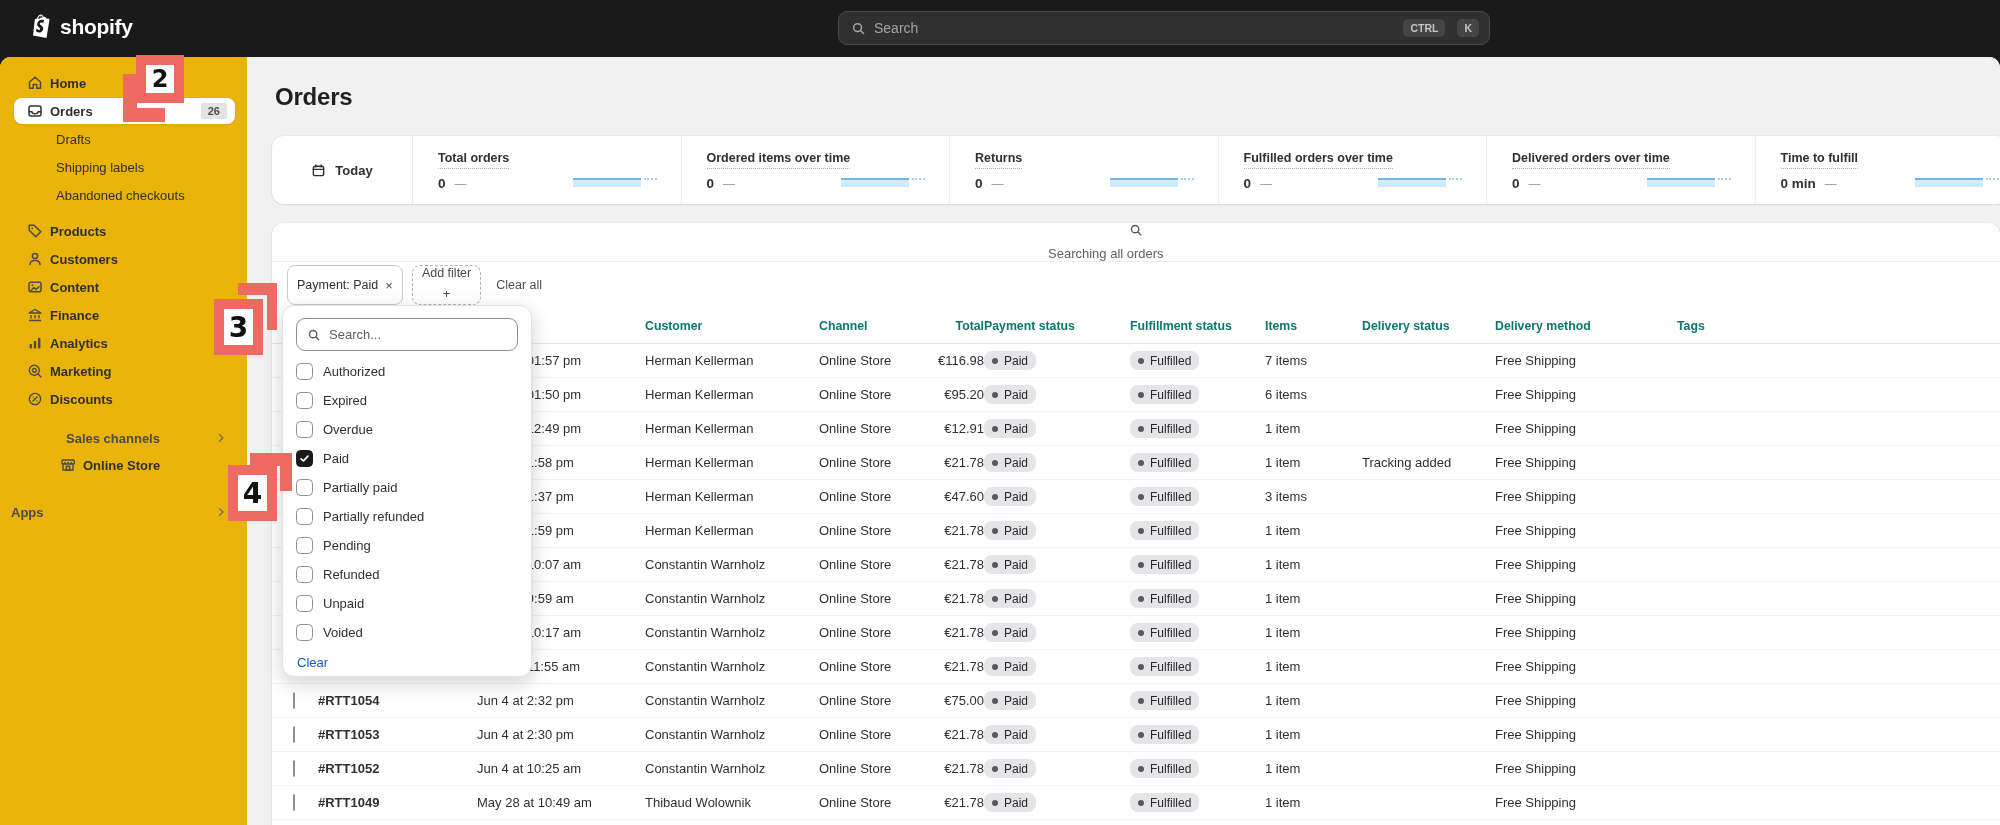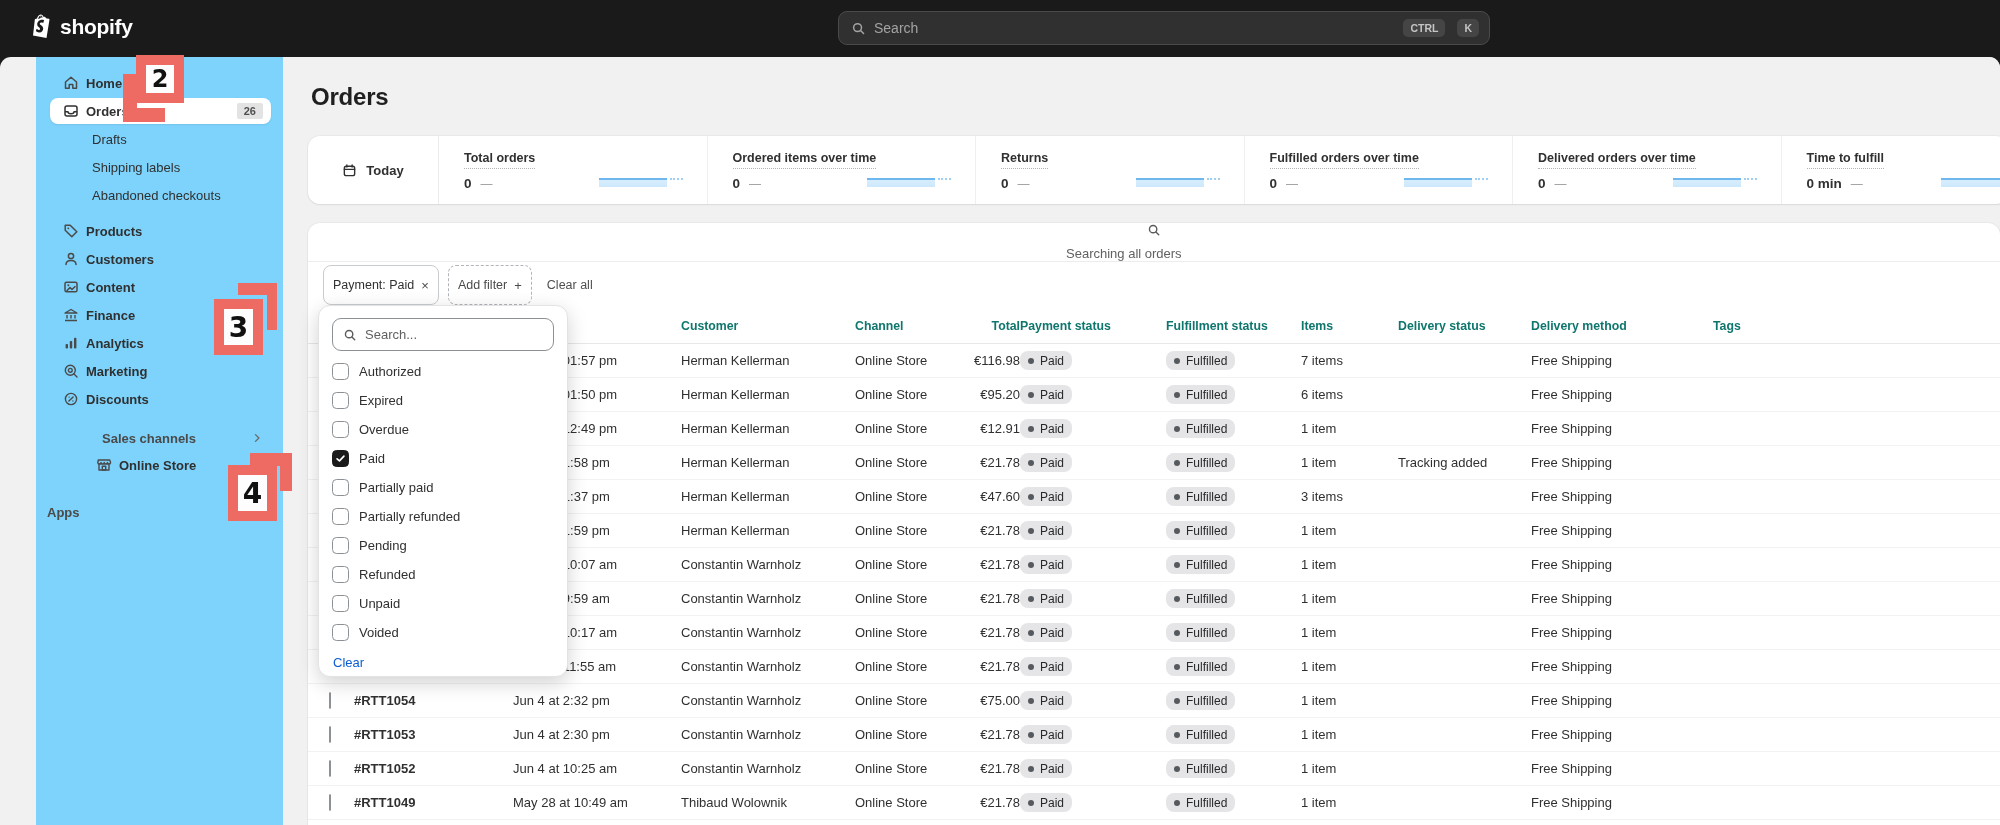"Home" .sidebar { background: #7dd3fc -> #eab308; margin-left: 36px -> none }
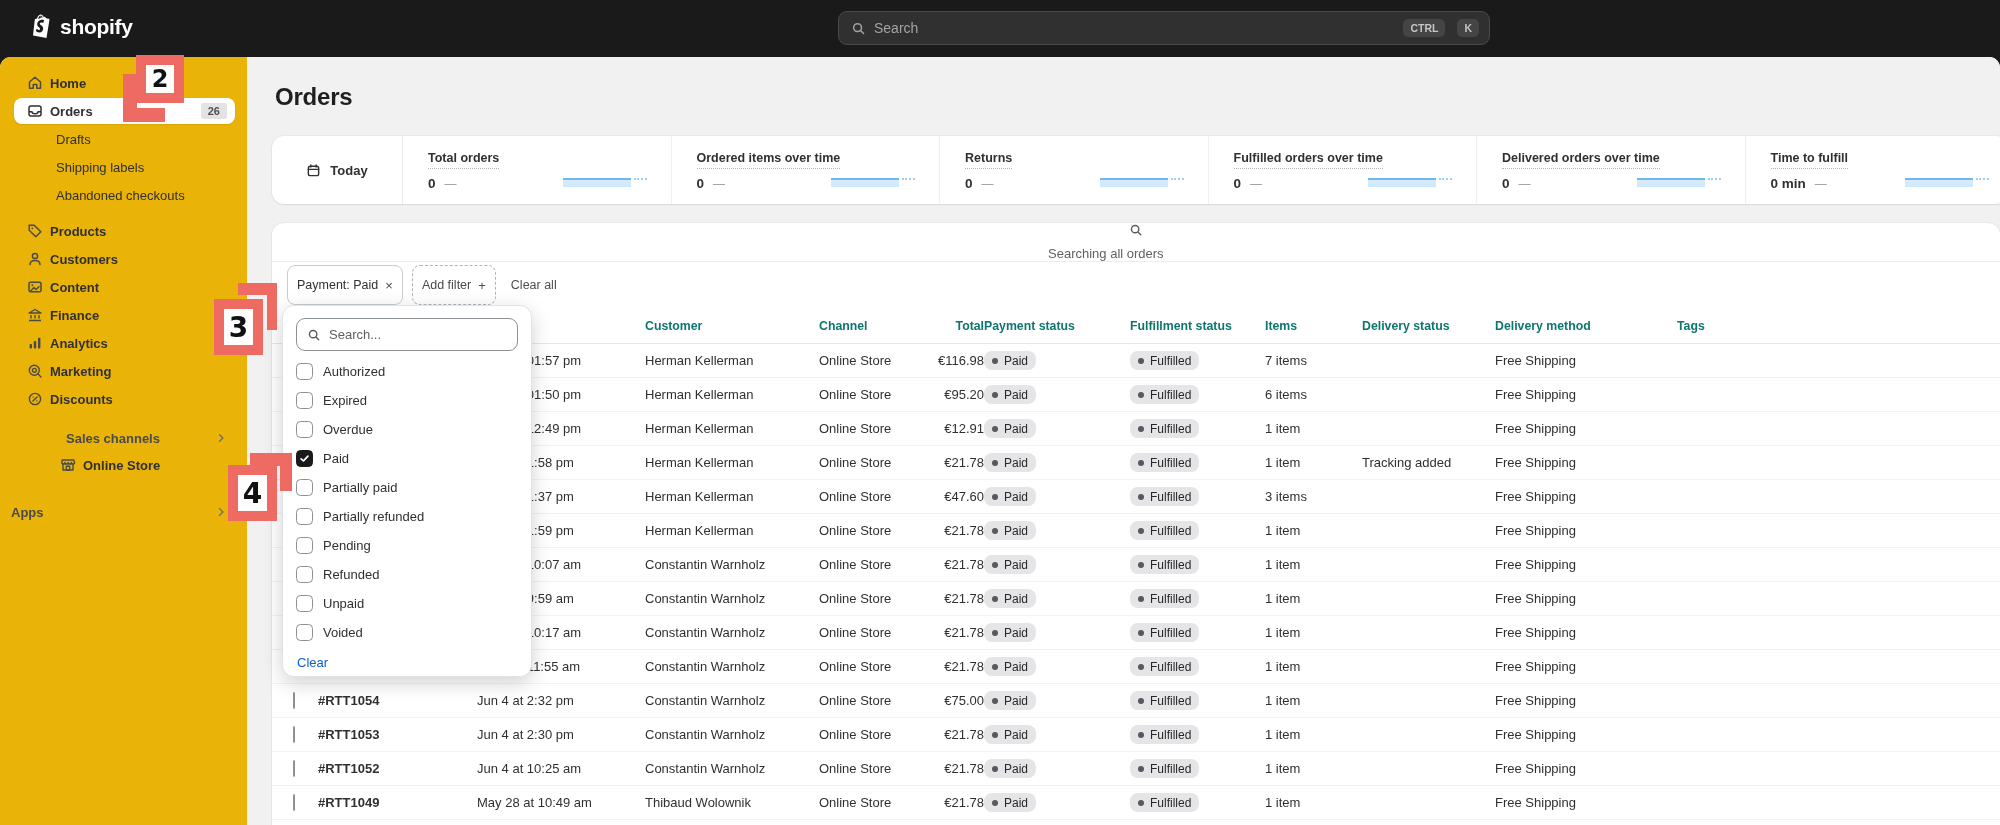"Today" .today-cell { width: 131px -> 141px }
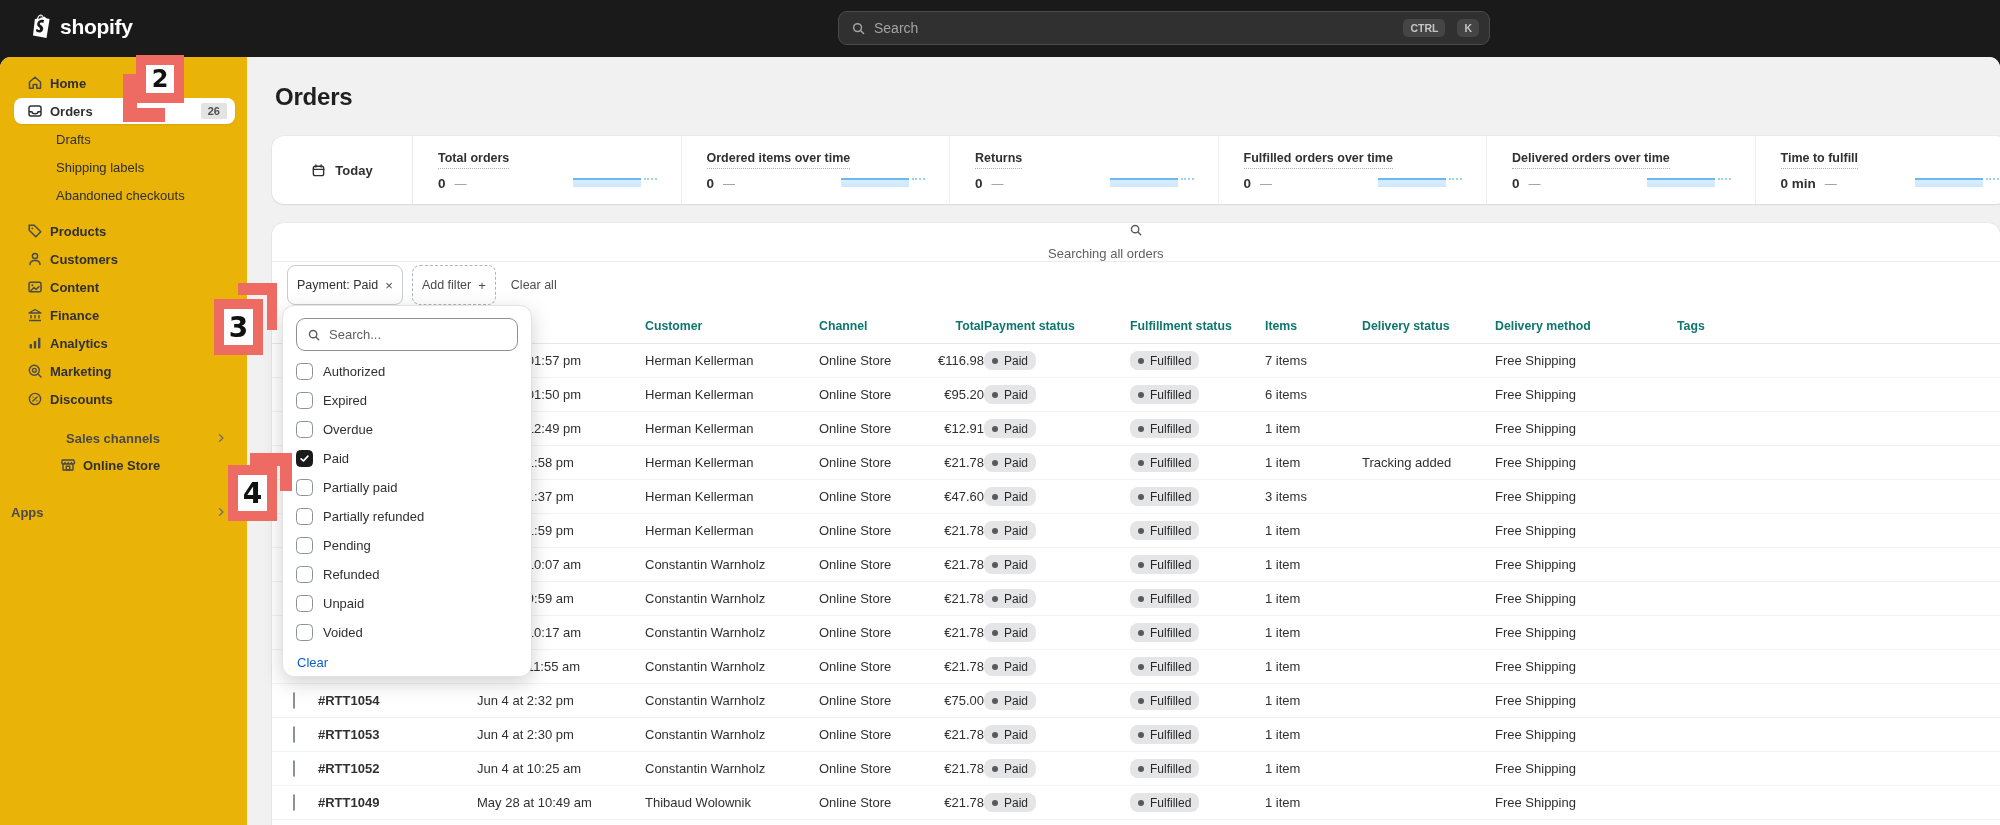"Add filter" .chip.dashed { flex-direction: none -> column }
